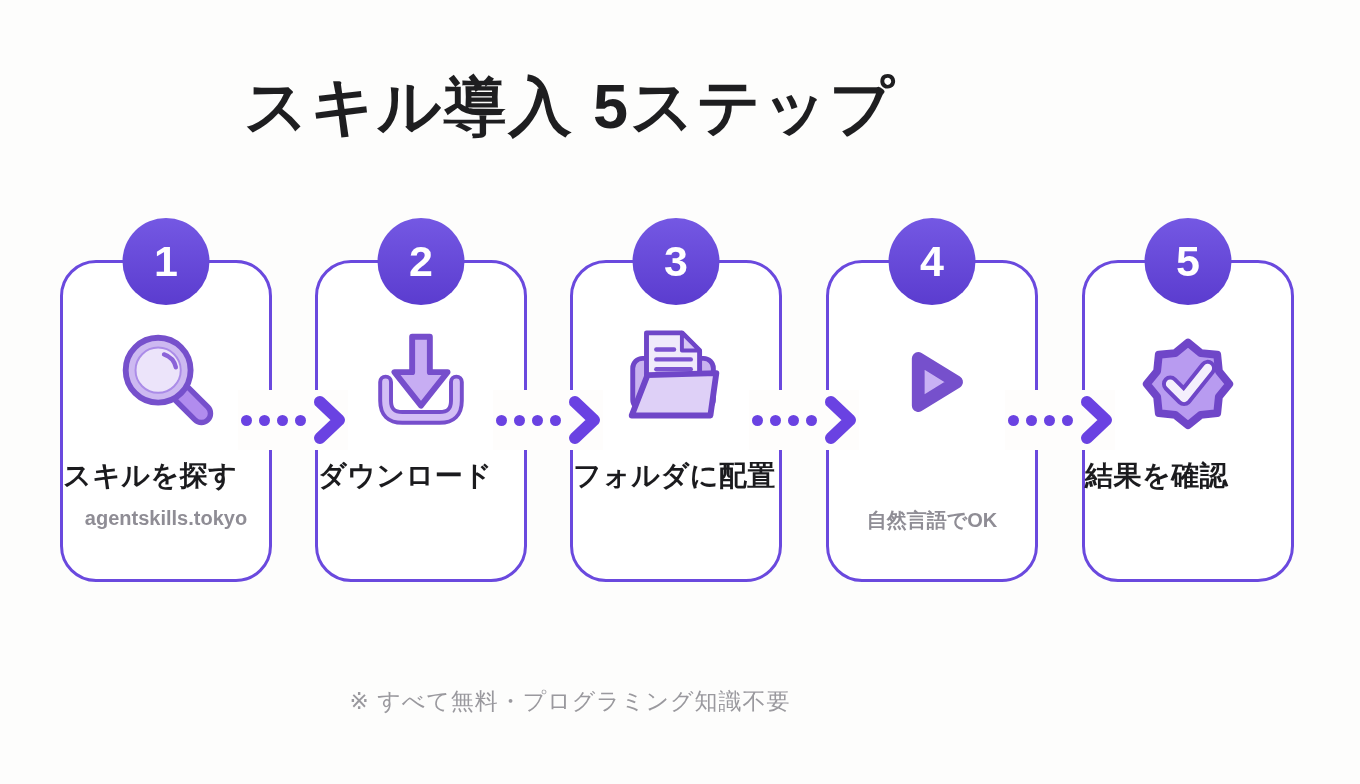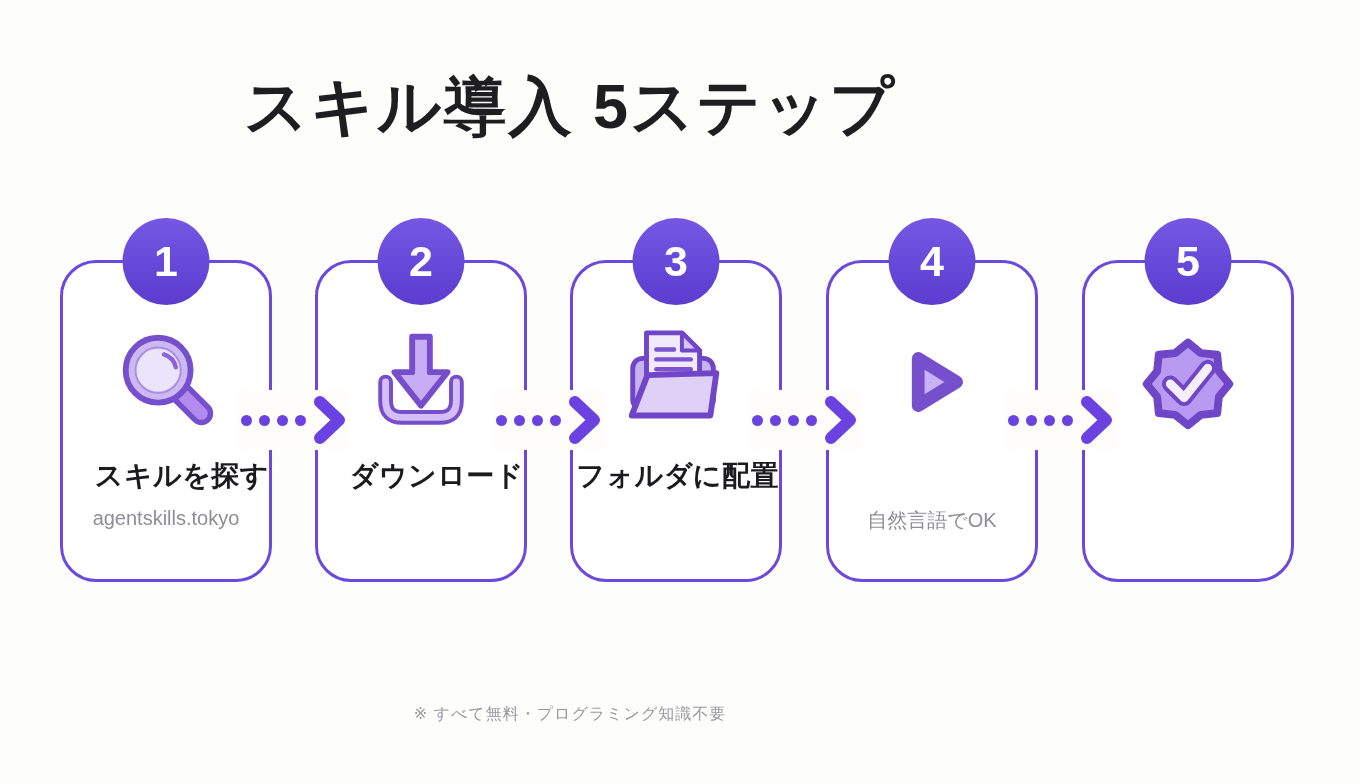"スキルを探す" .card-title { text-align: right -> left }
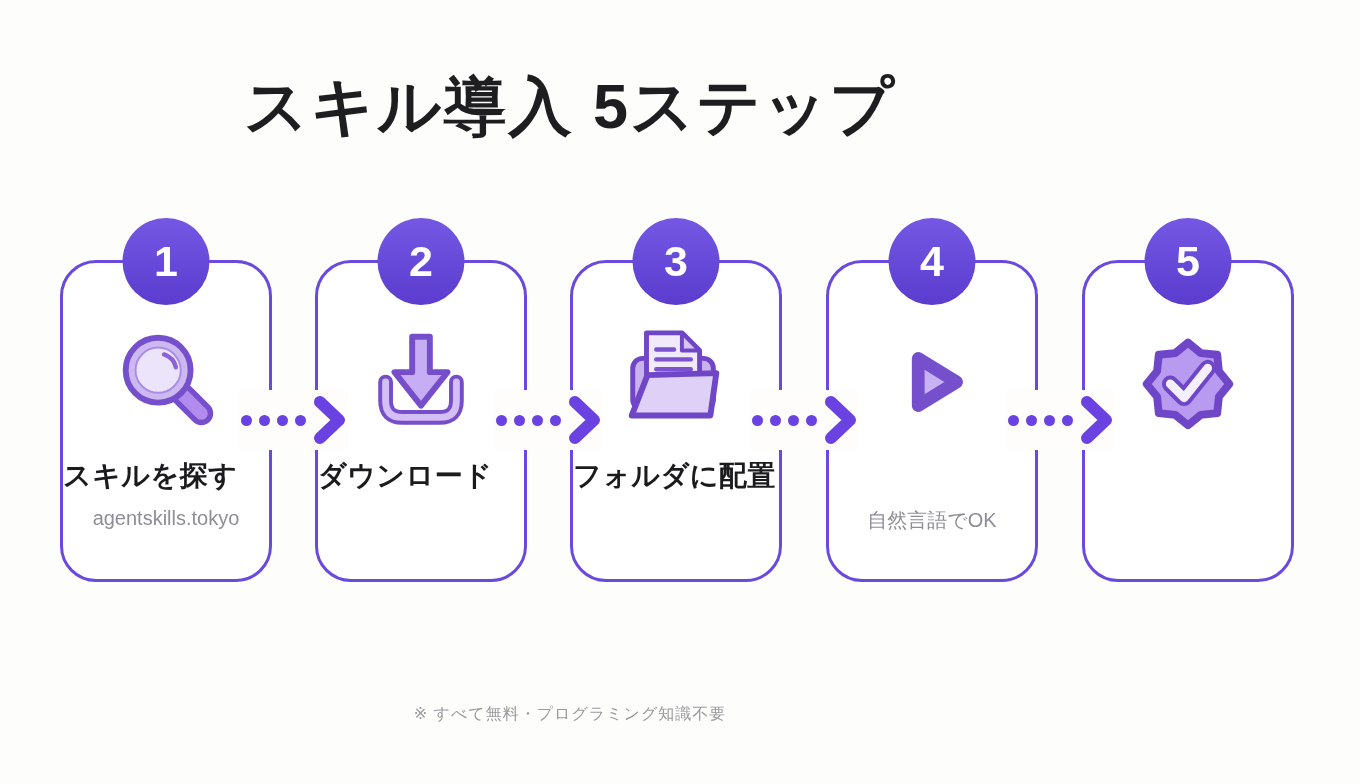"結果を確認" div.card-title { html: none -> <div>結果を確認</div> }
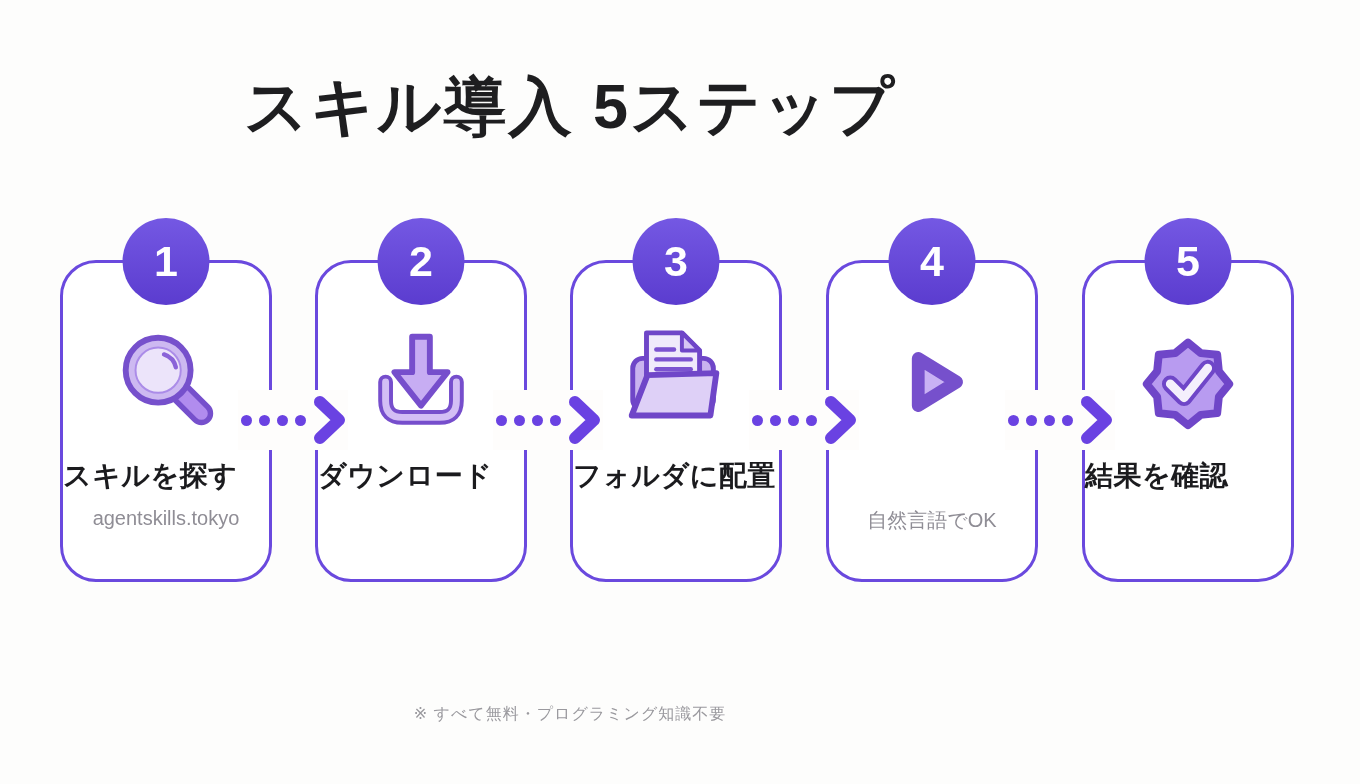"agentskills.tokyo" .card-sub { font-weight: 400 -> 700 }
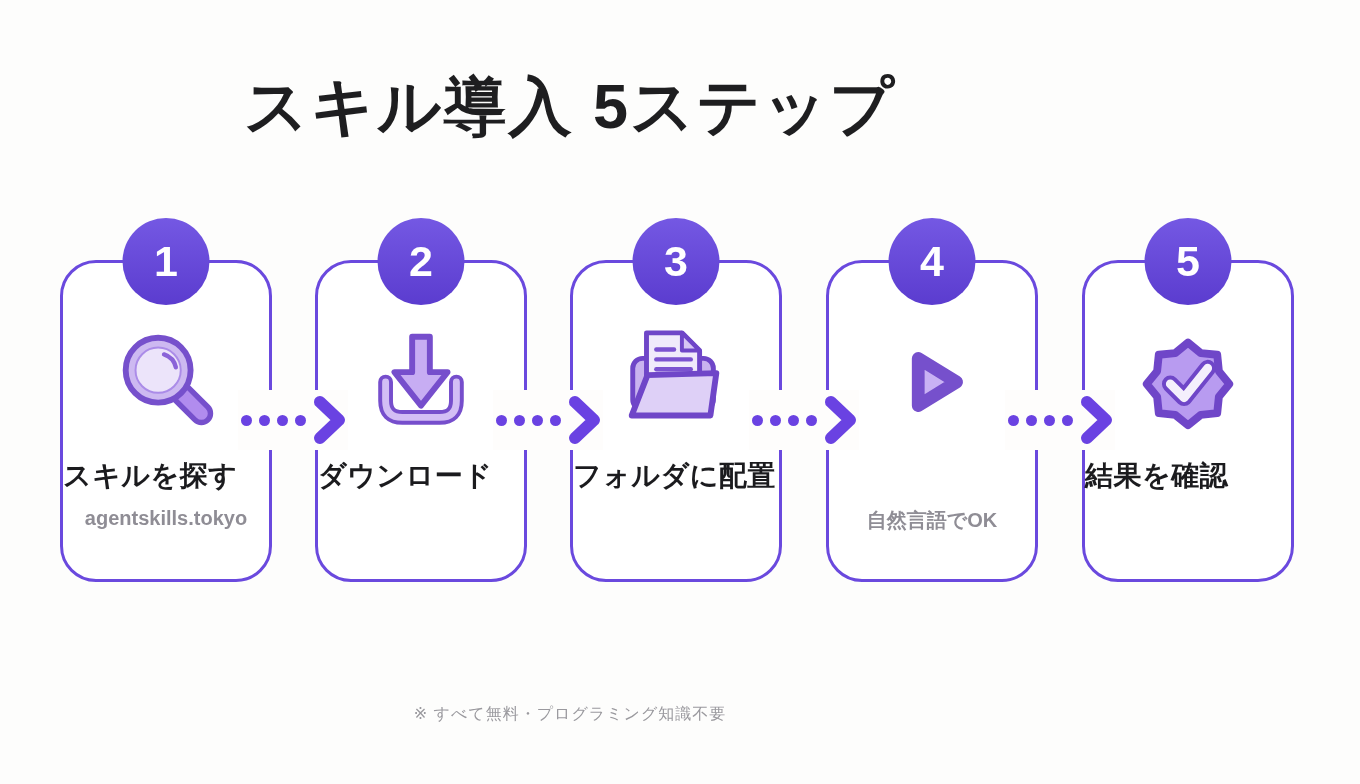"※ すべて無料・プログラミング知識不要" .footer-note { font-size: 16px -> 23px; top: 704px -> 686px }
